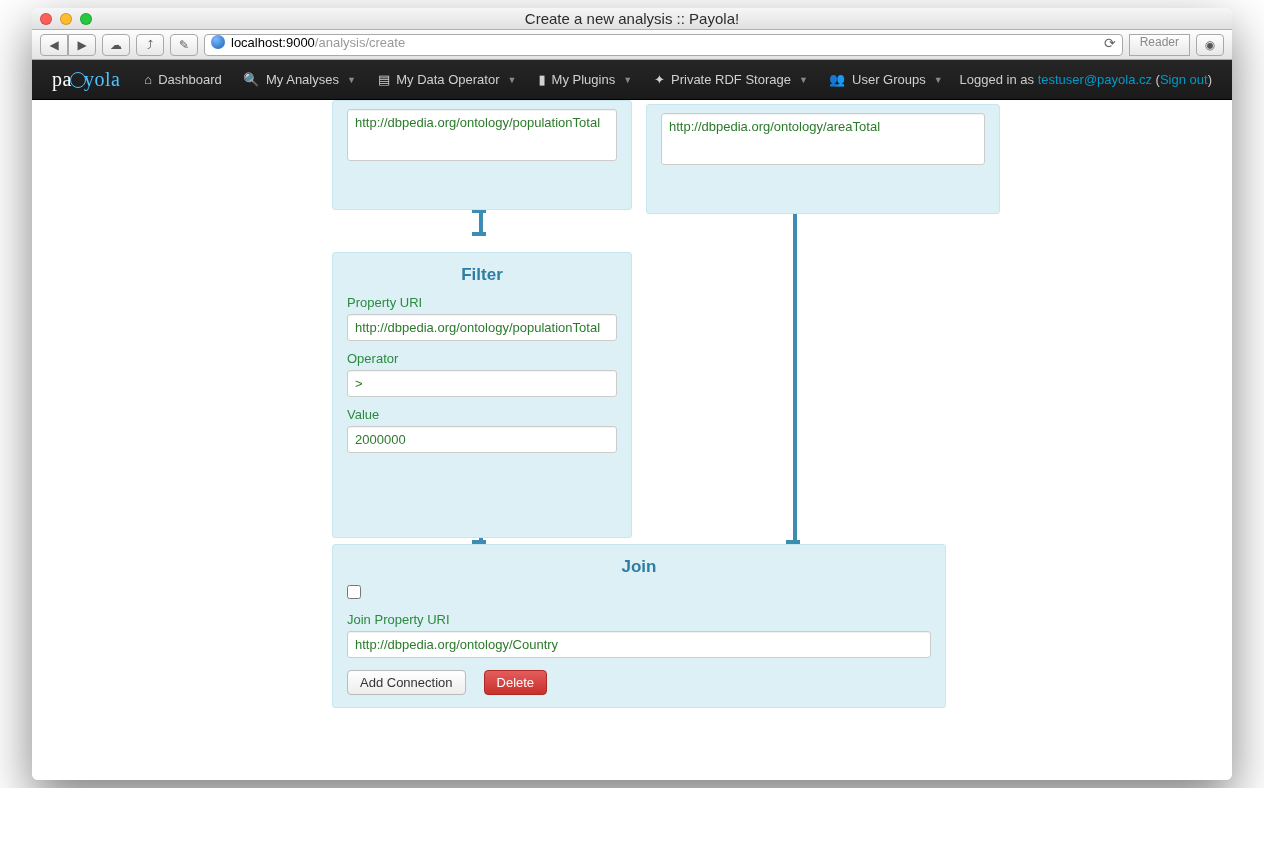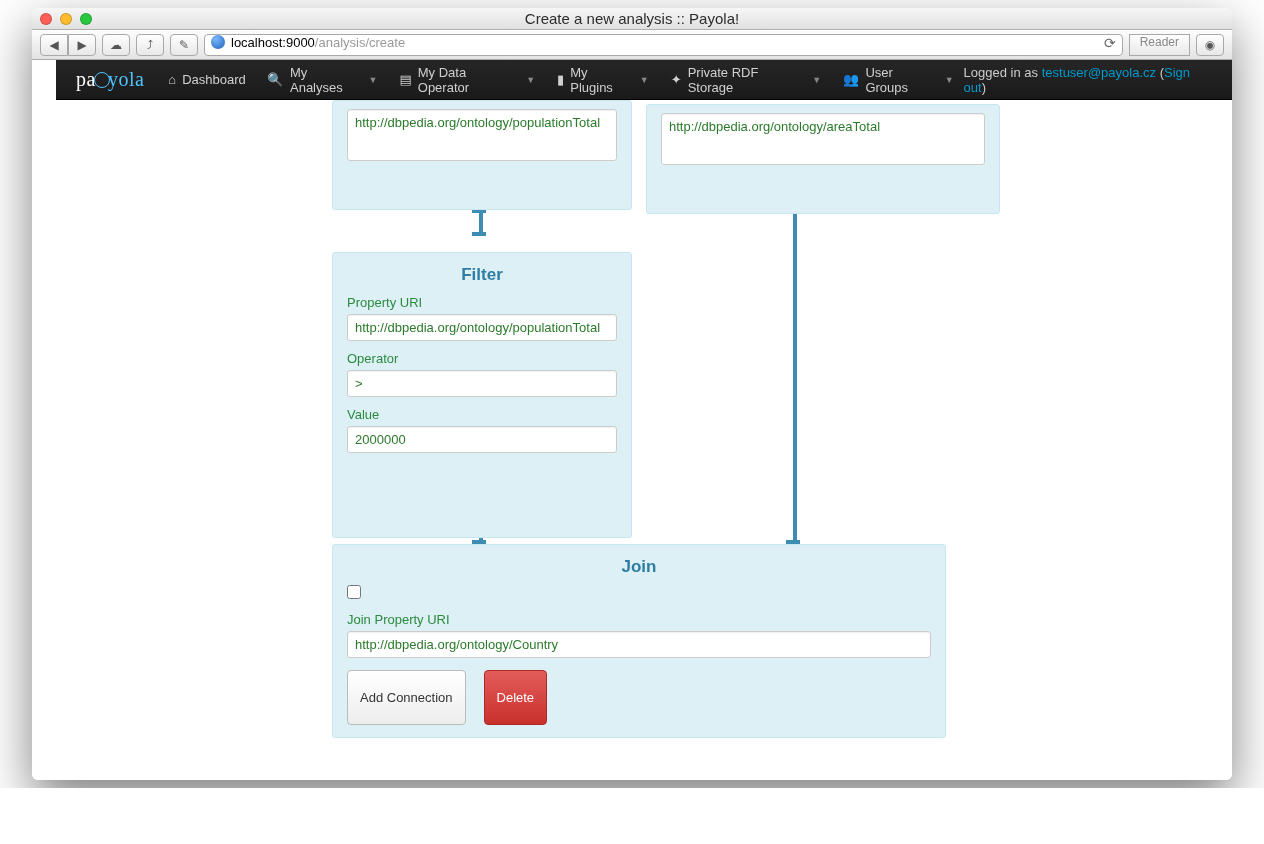"pa" .navbar { margin-left: 24px -> none }
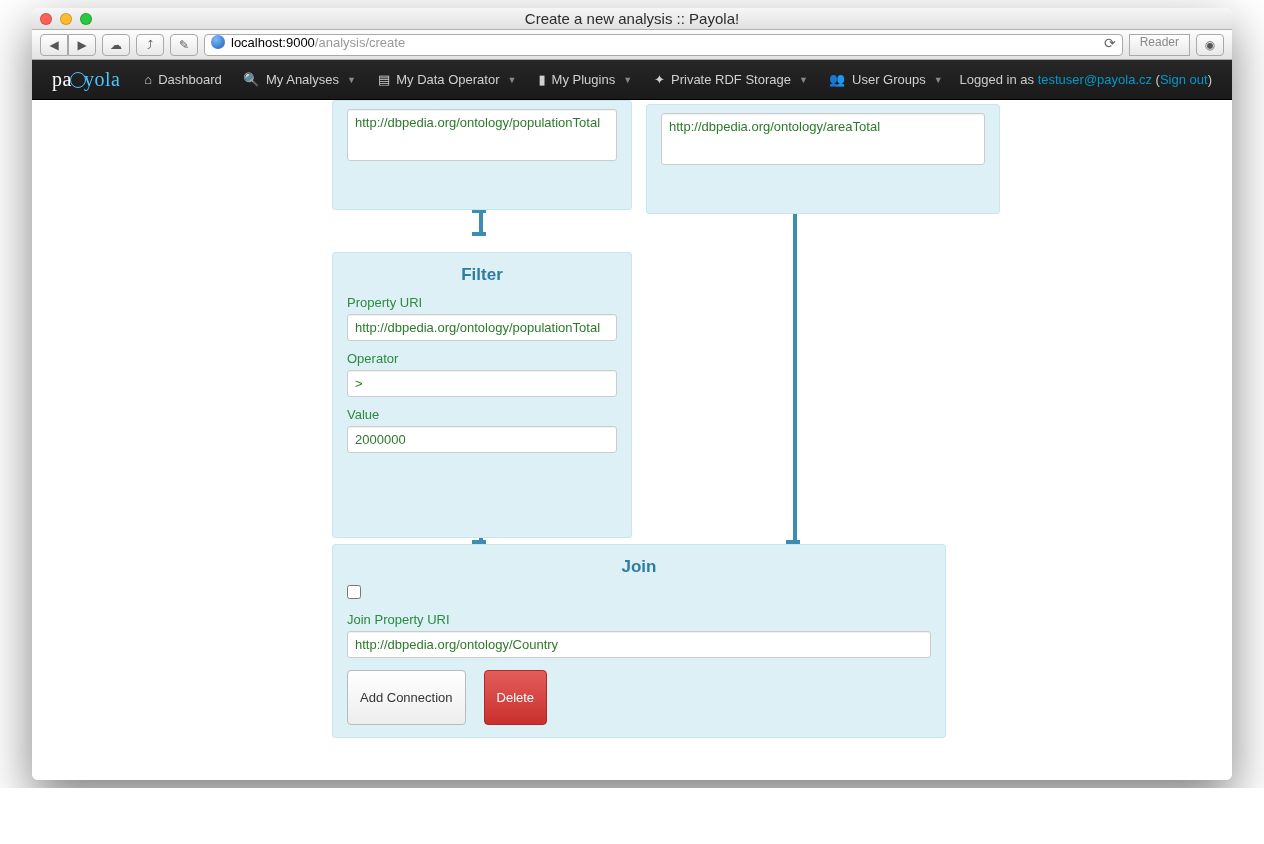"Add Connection" .btn { padding: 19px 12px -> 4px 12px }
